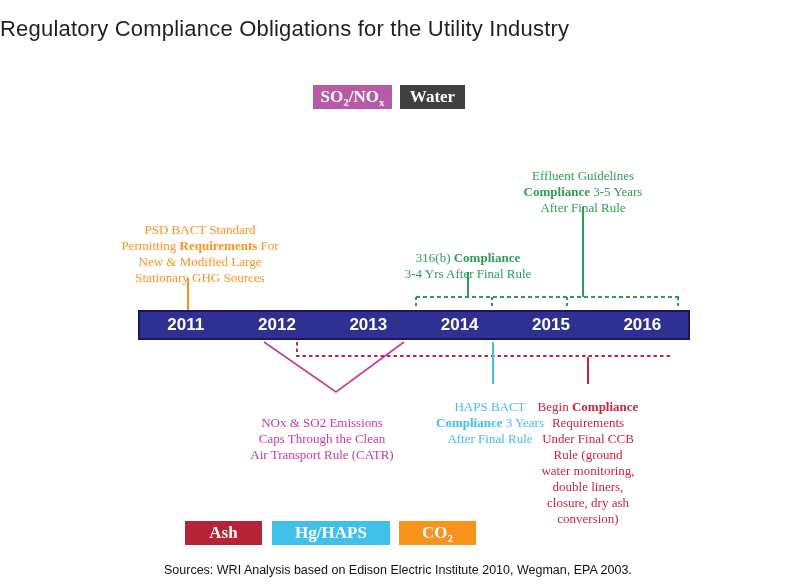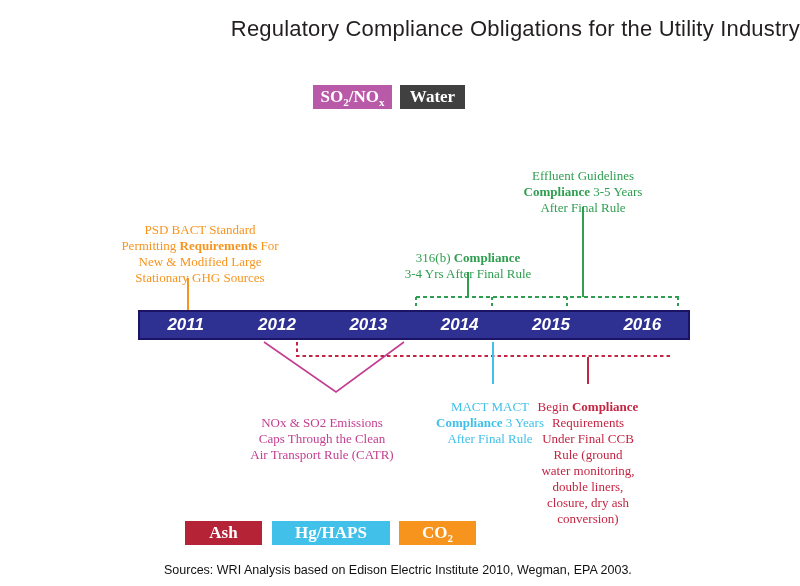"Regulatory Compliance Obligations for" .title { text-align: right -> left }
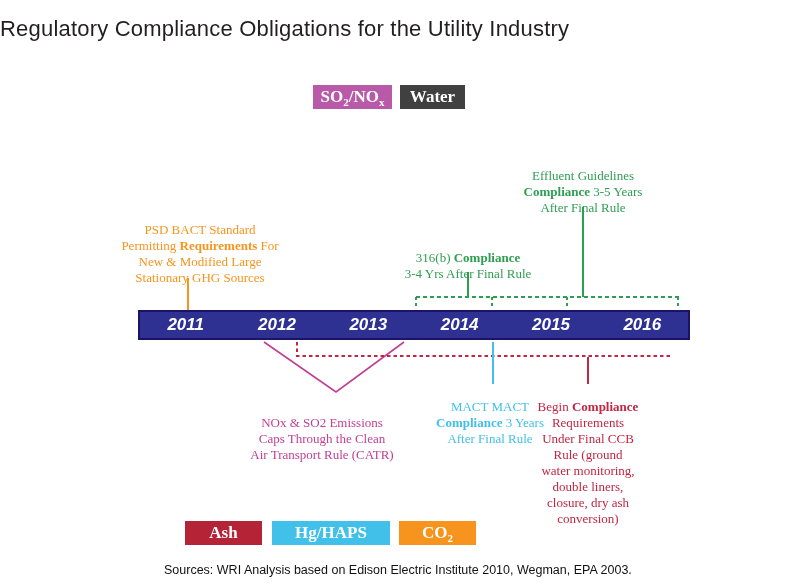"2011" .year { font-style: italic -> none }
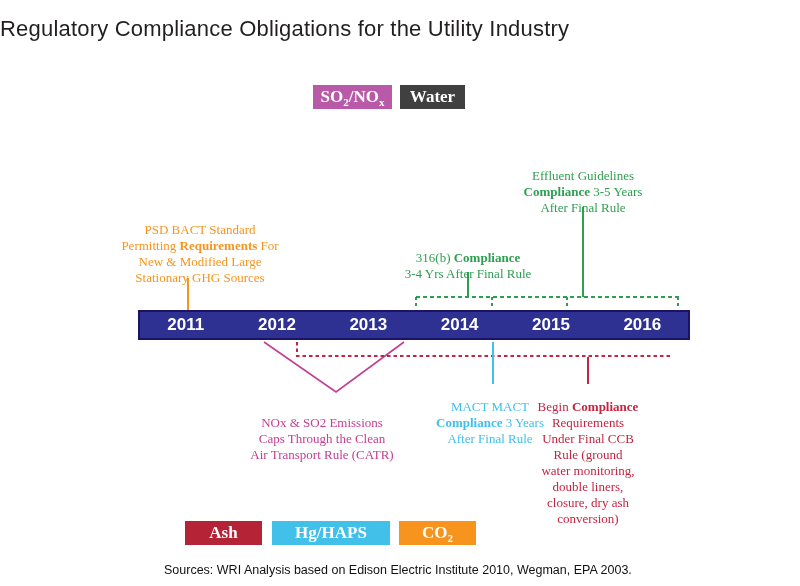"MACT MACT" span { text: MACT MACT -> HAPS BACT }
